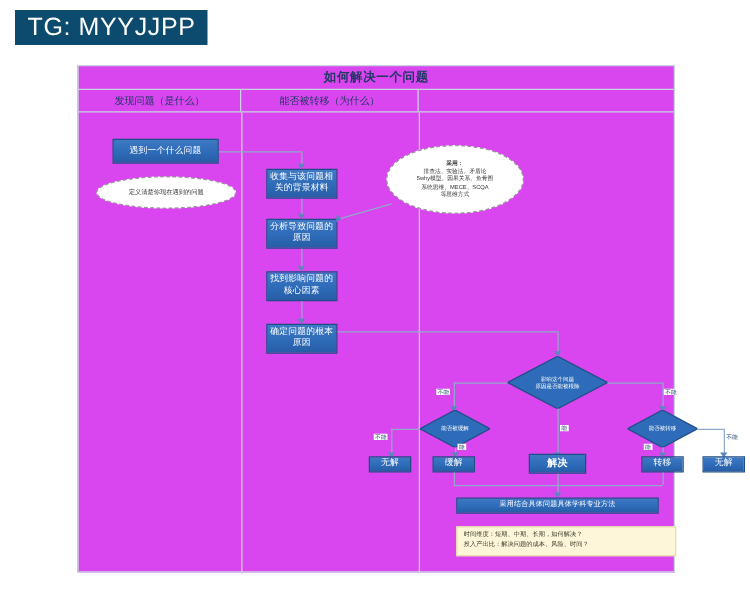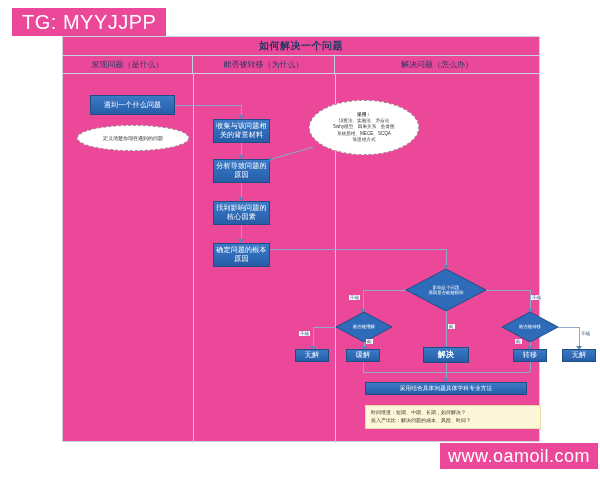"TG: MYYJJPP" .wm { background: #ec4899 -> #0c4a6e }
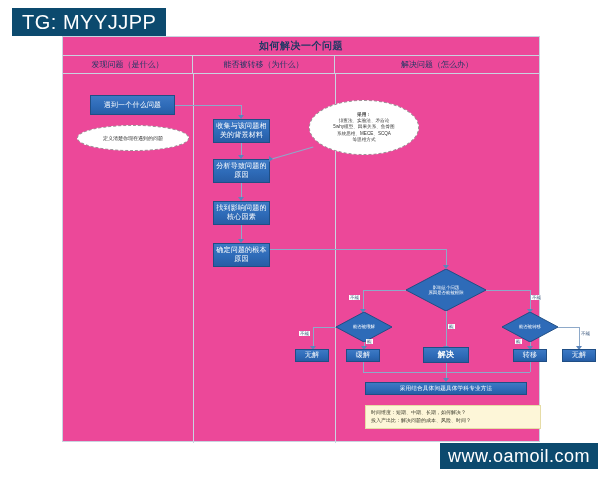"如何解决一个问题" #sheet { background: #ec4899 -> #d946ef; top: 36px -> 52px }
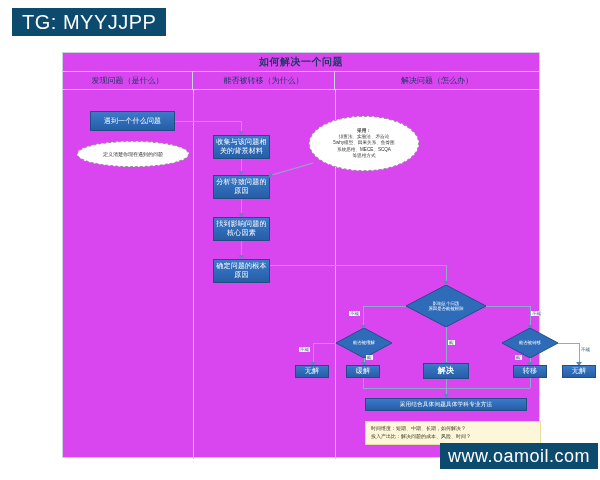"解决问题（怎么办）" div.hc { html: <div>解决问题（怎么办）</div> -> none }
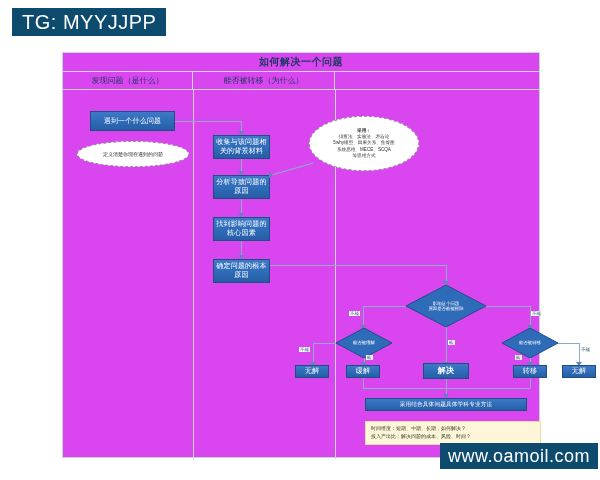"www.oamoil.com" div.wm { html: <div> <span>www.oamoil.com</span> </div> -> none }
